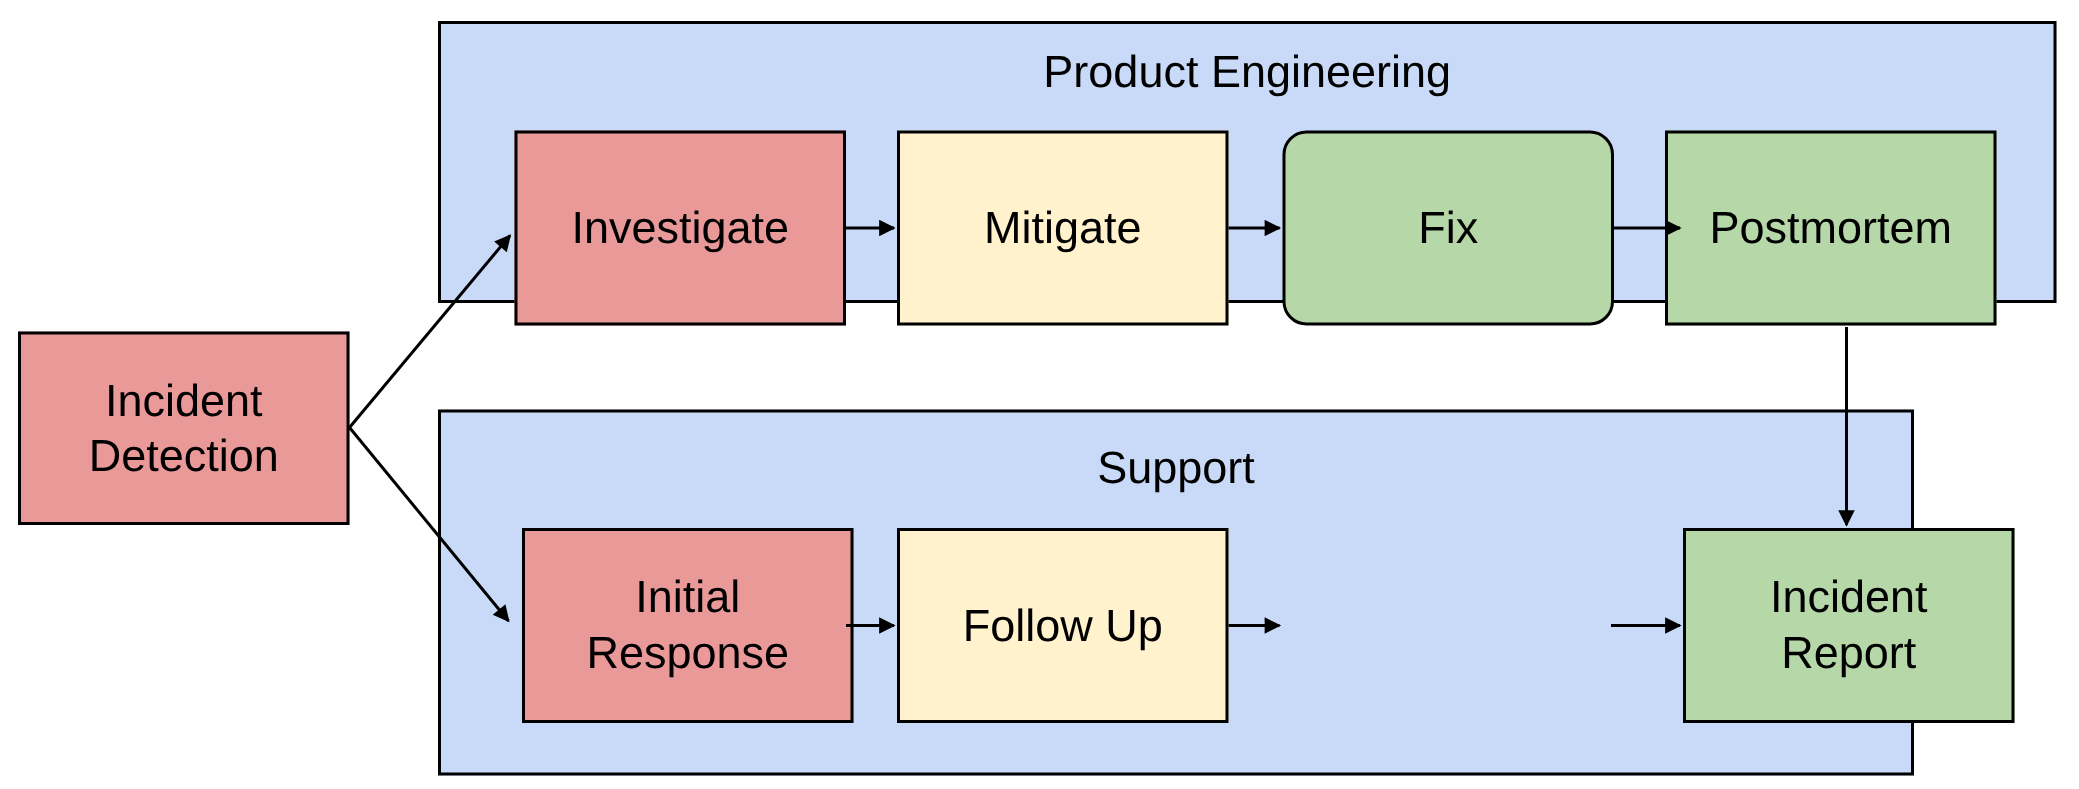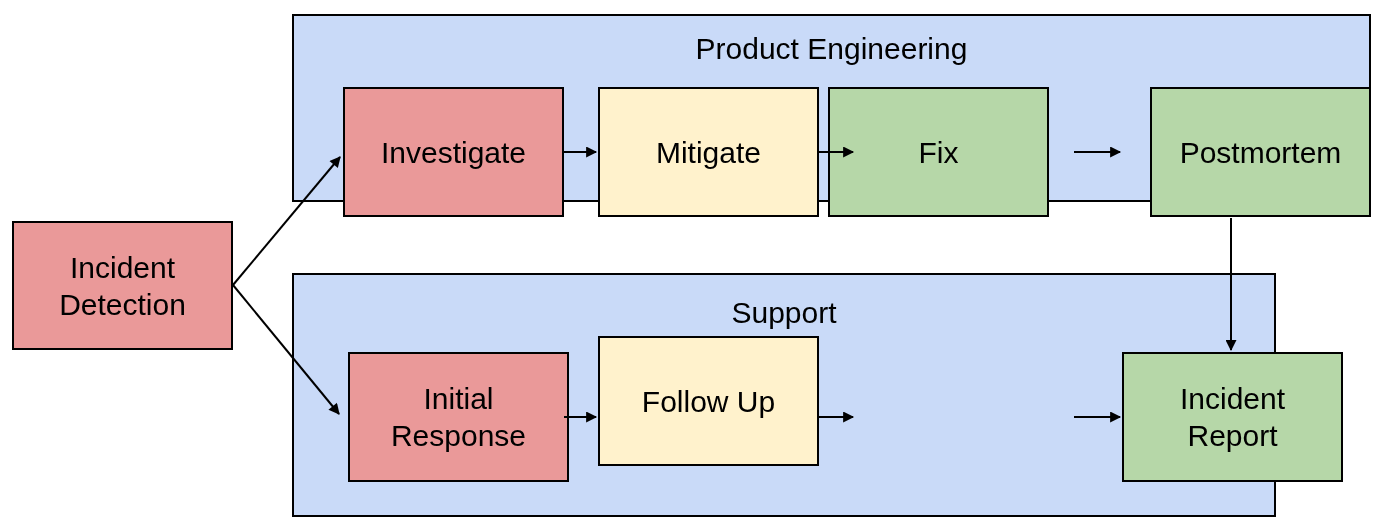"Fix" div.node { border-radius: none -> 16px; left: 534px -> 561px }
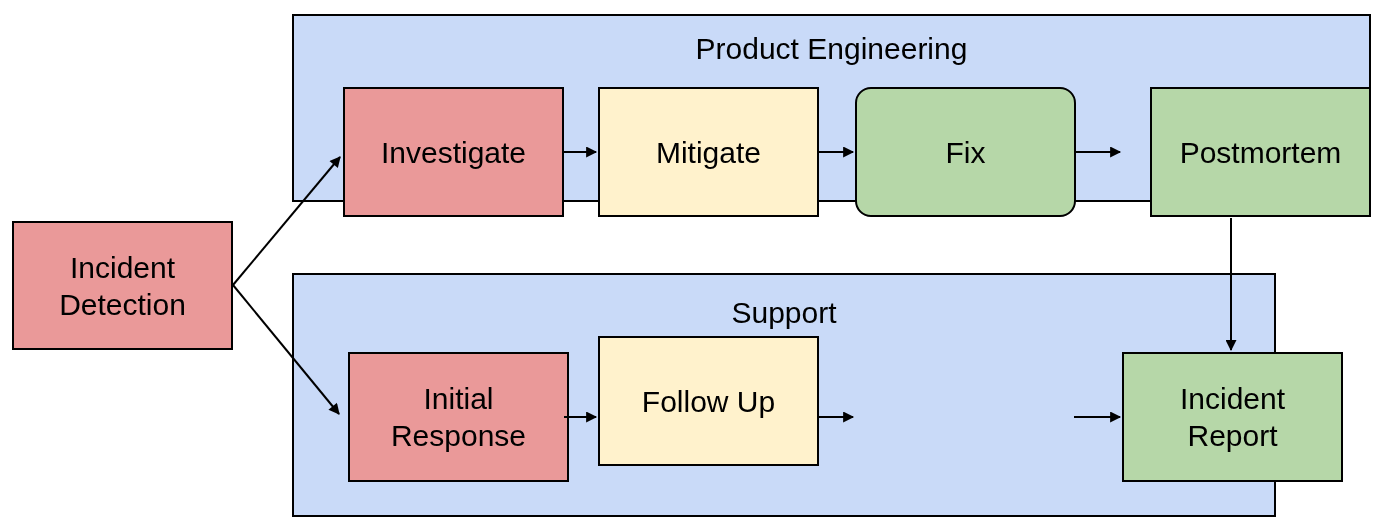"Postmortem" div.node { left: 856px -> 816px }
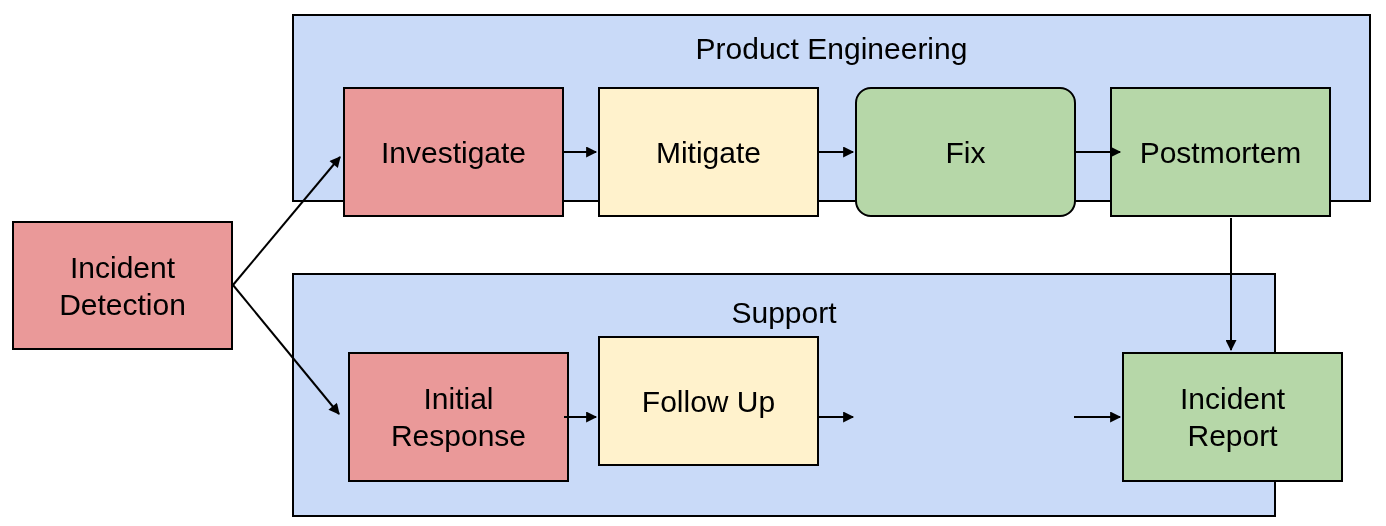"Follow Up" div.node { top: 61px -> 77px }
